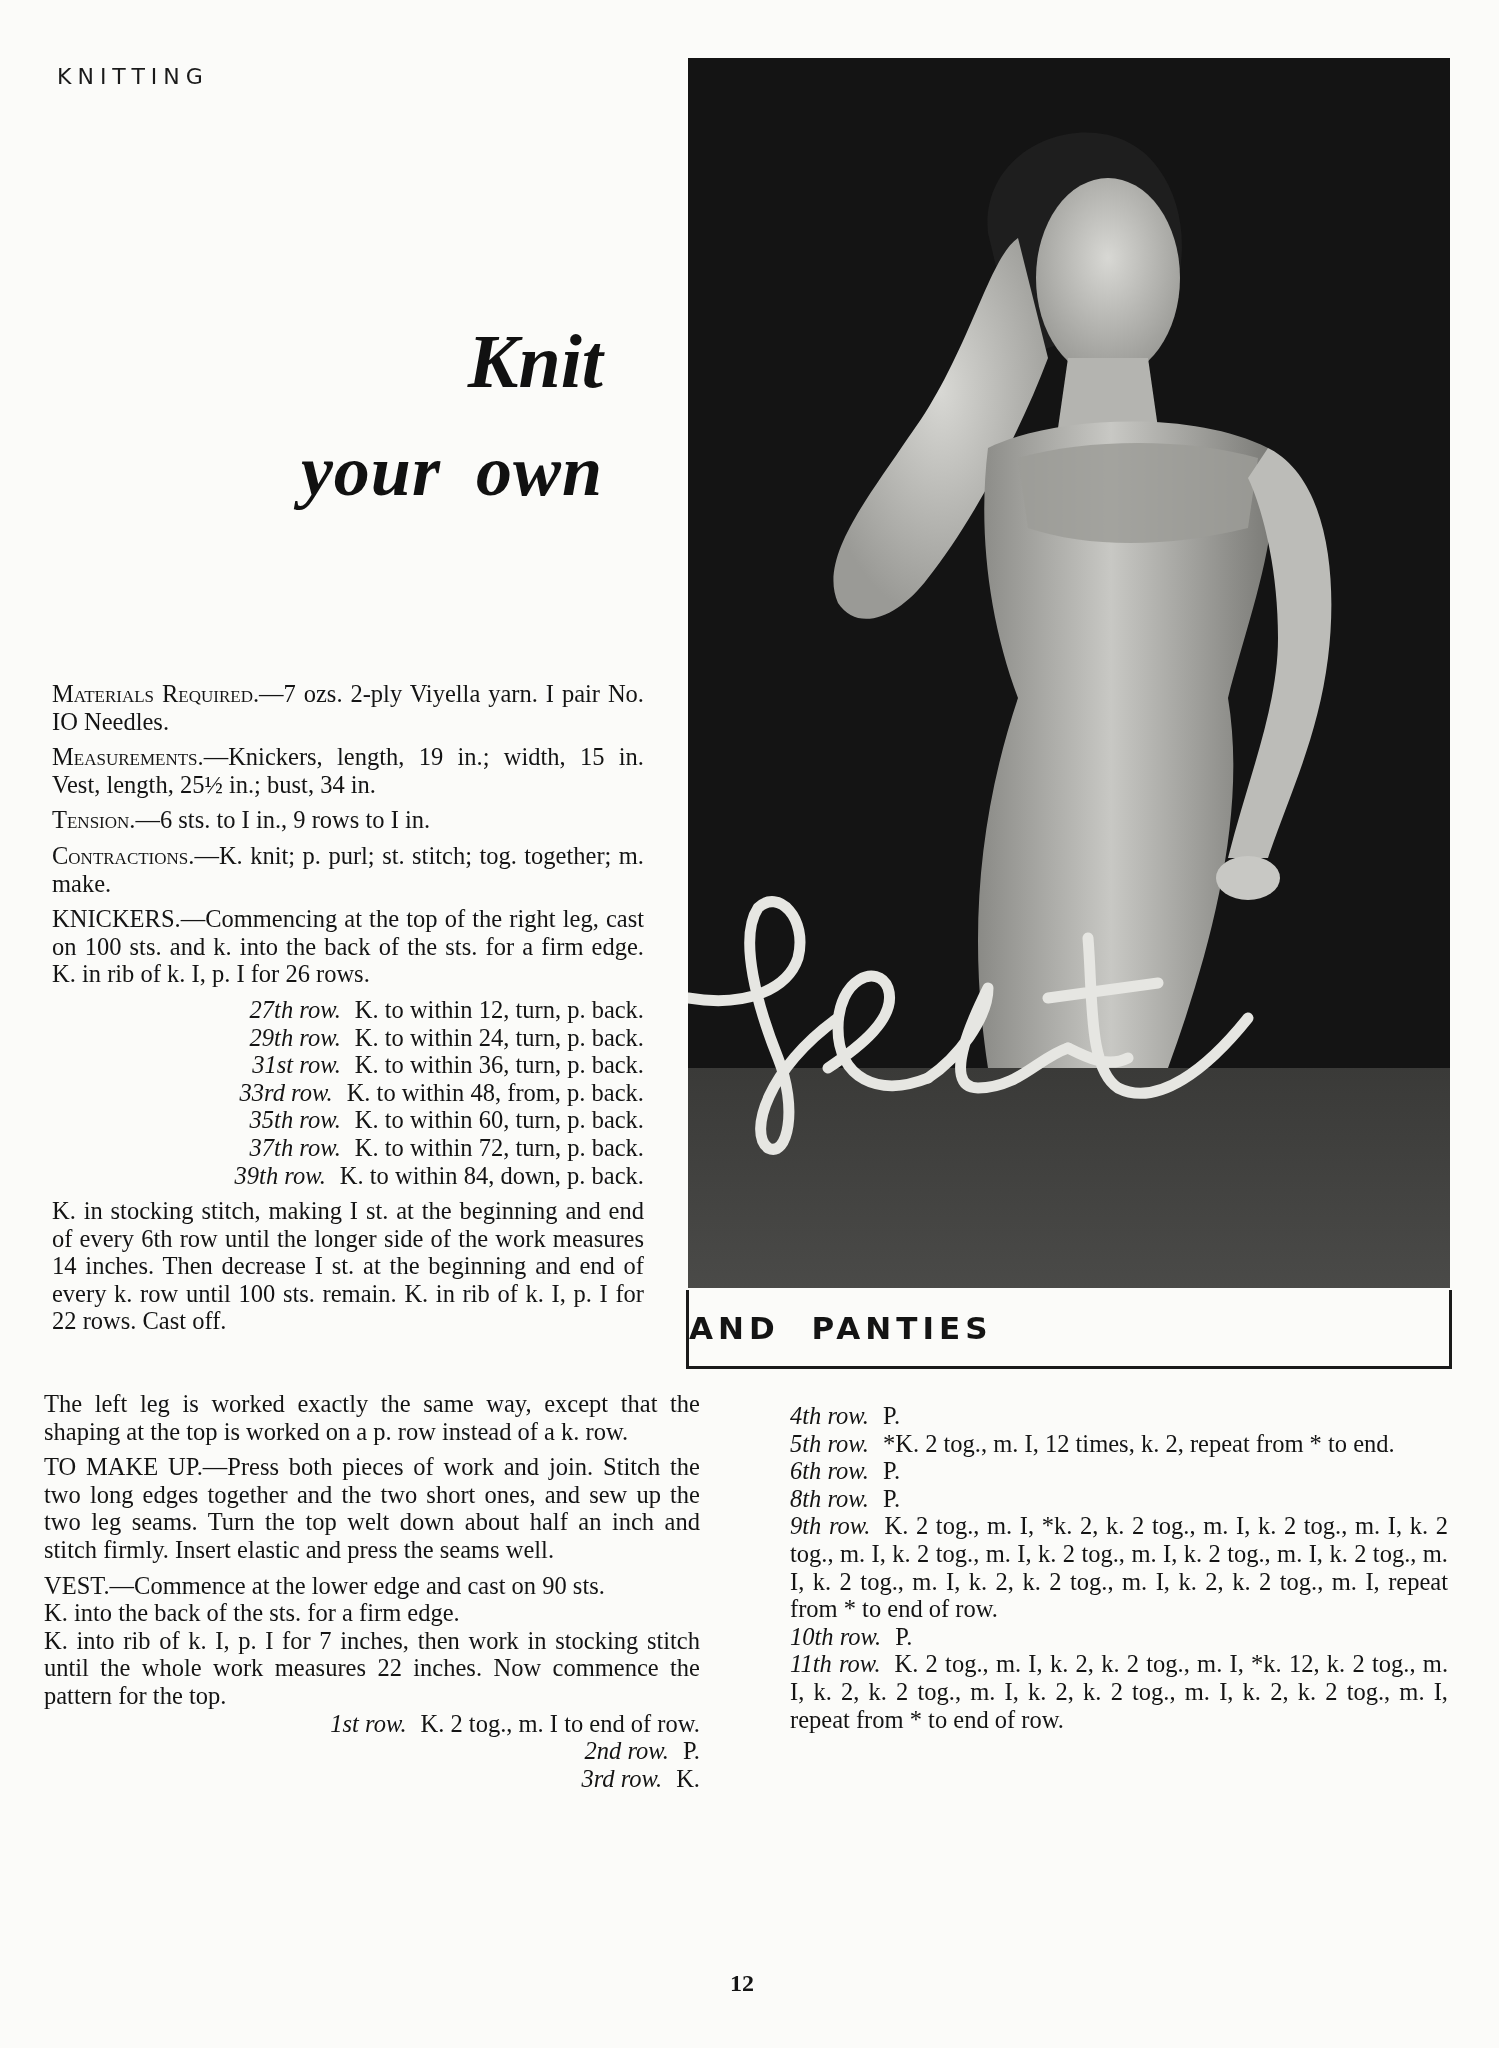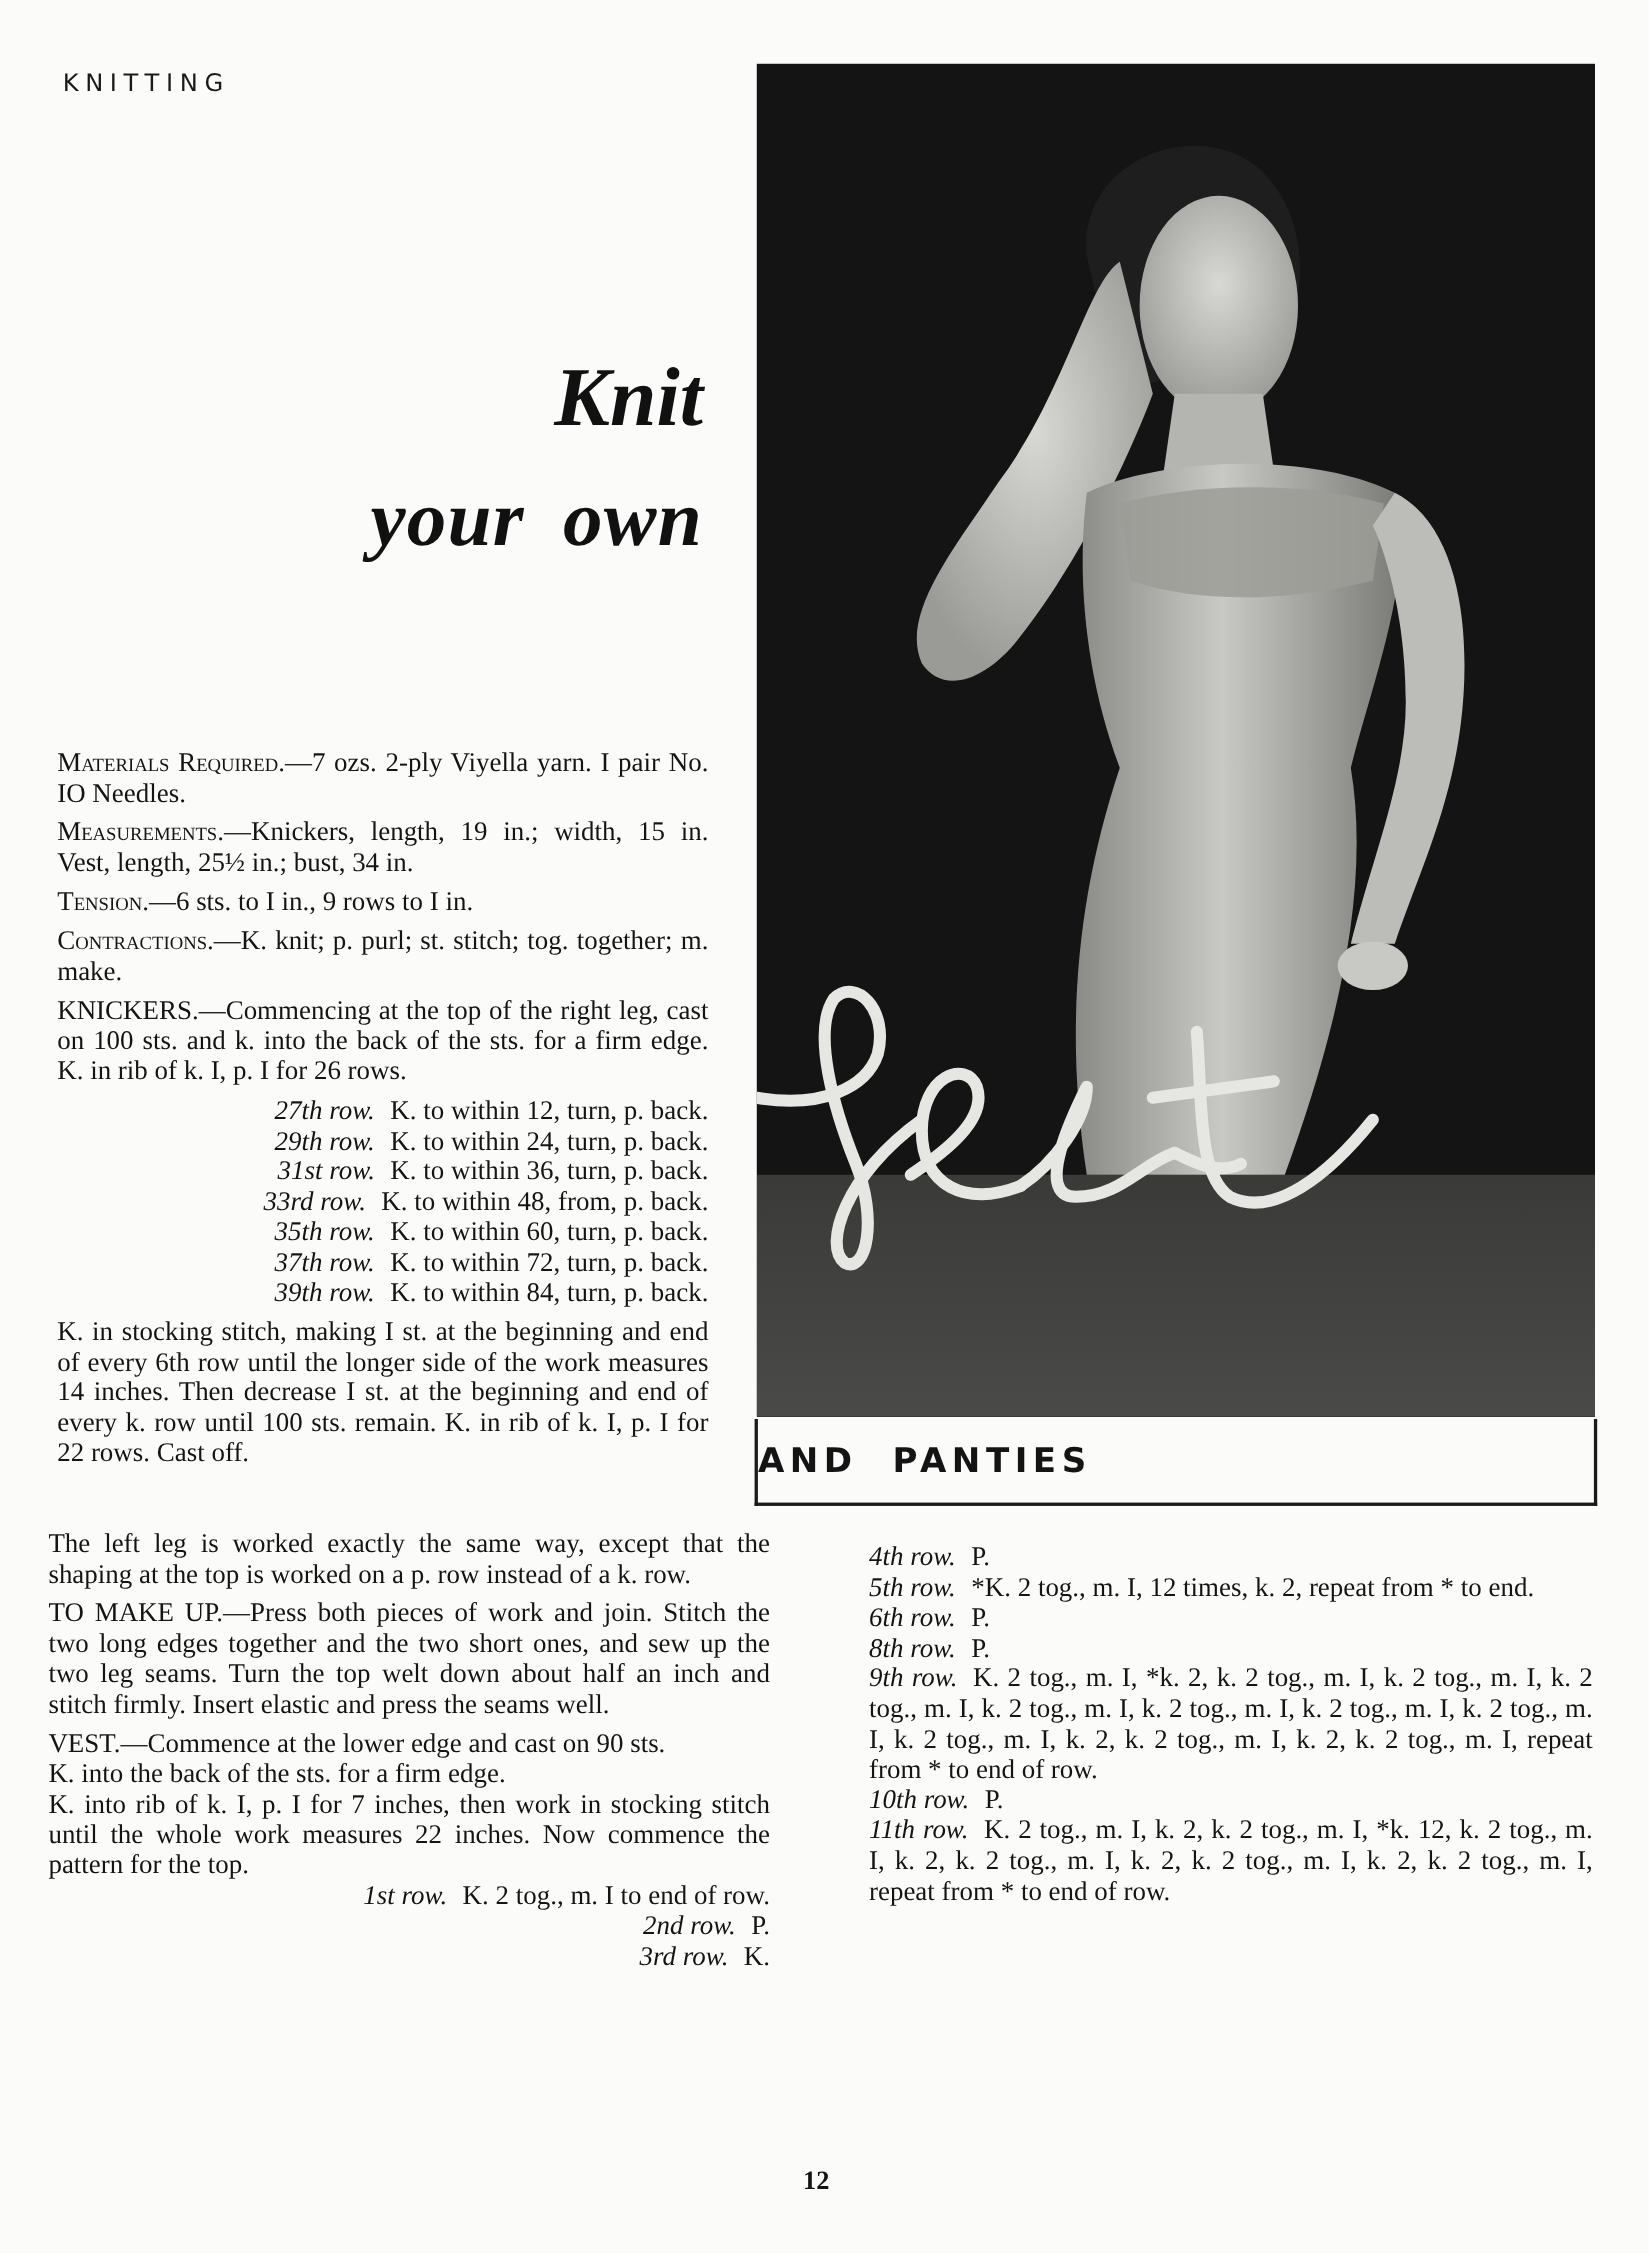"Knit" .headline { right: 860px -> 896px }
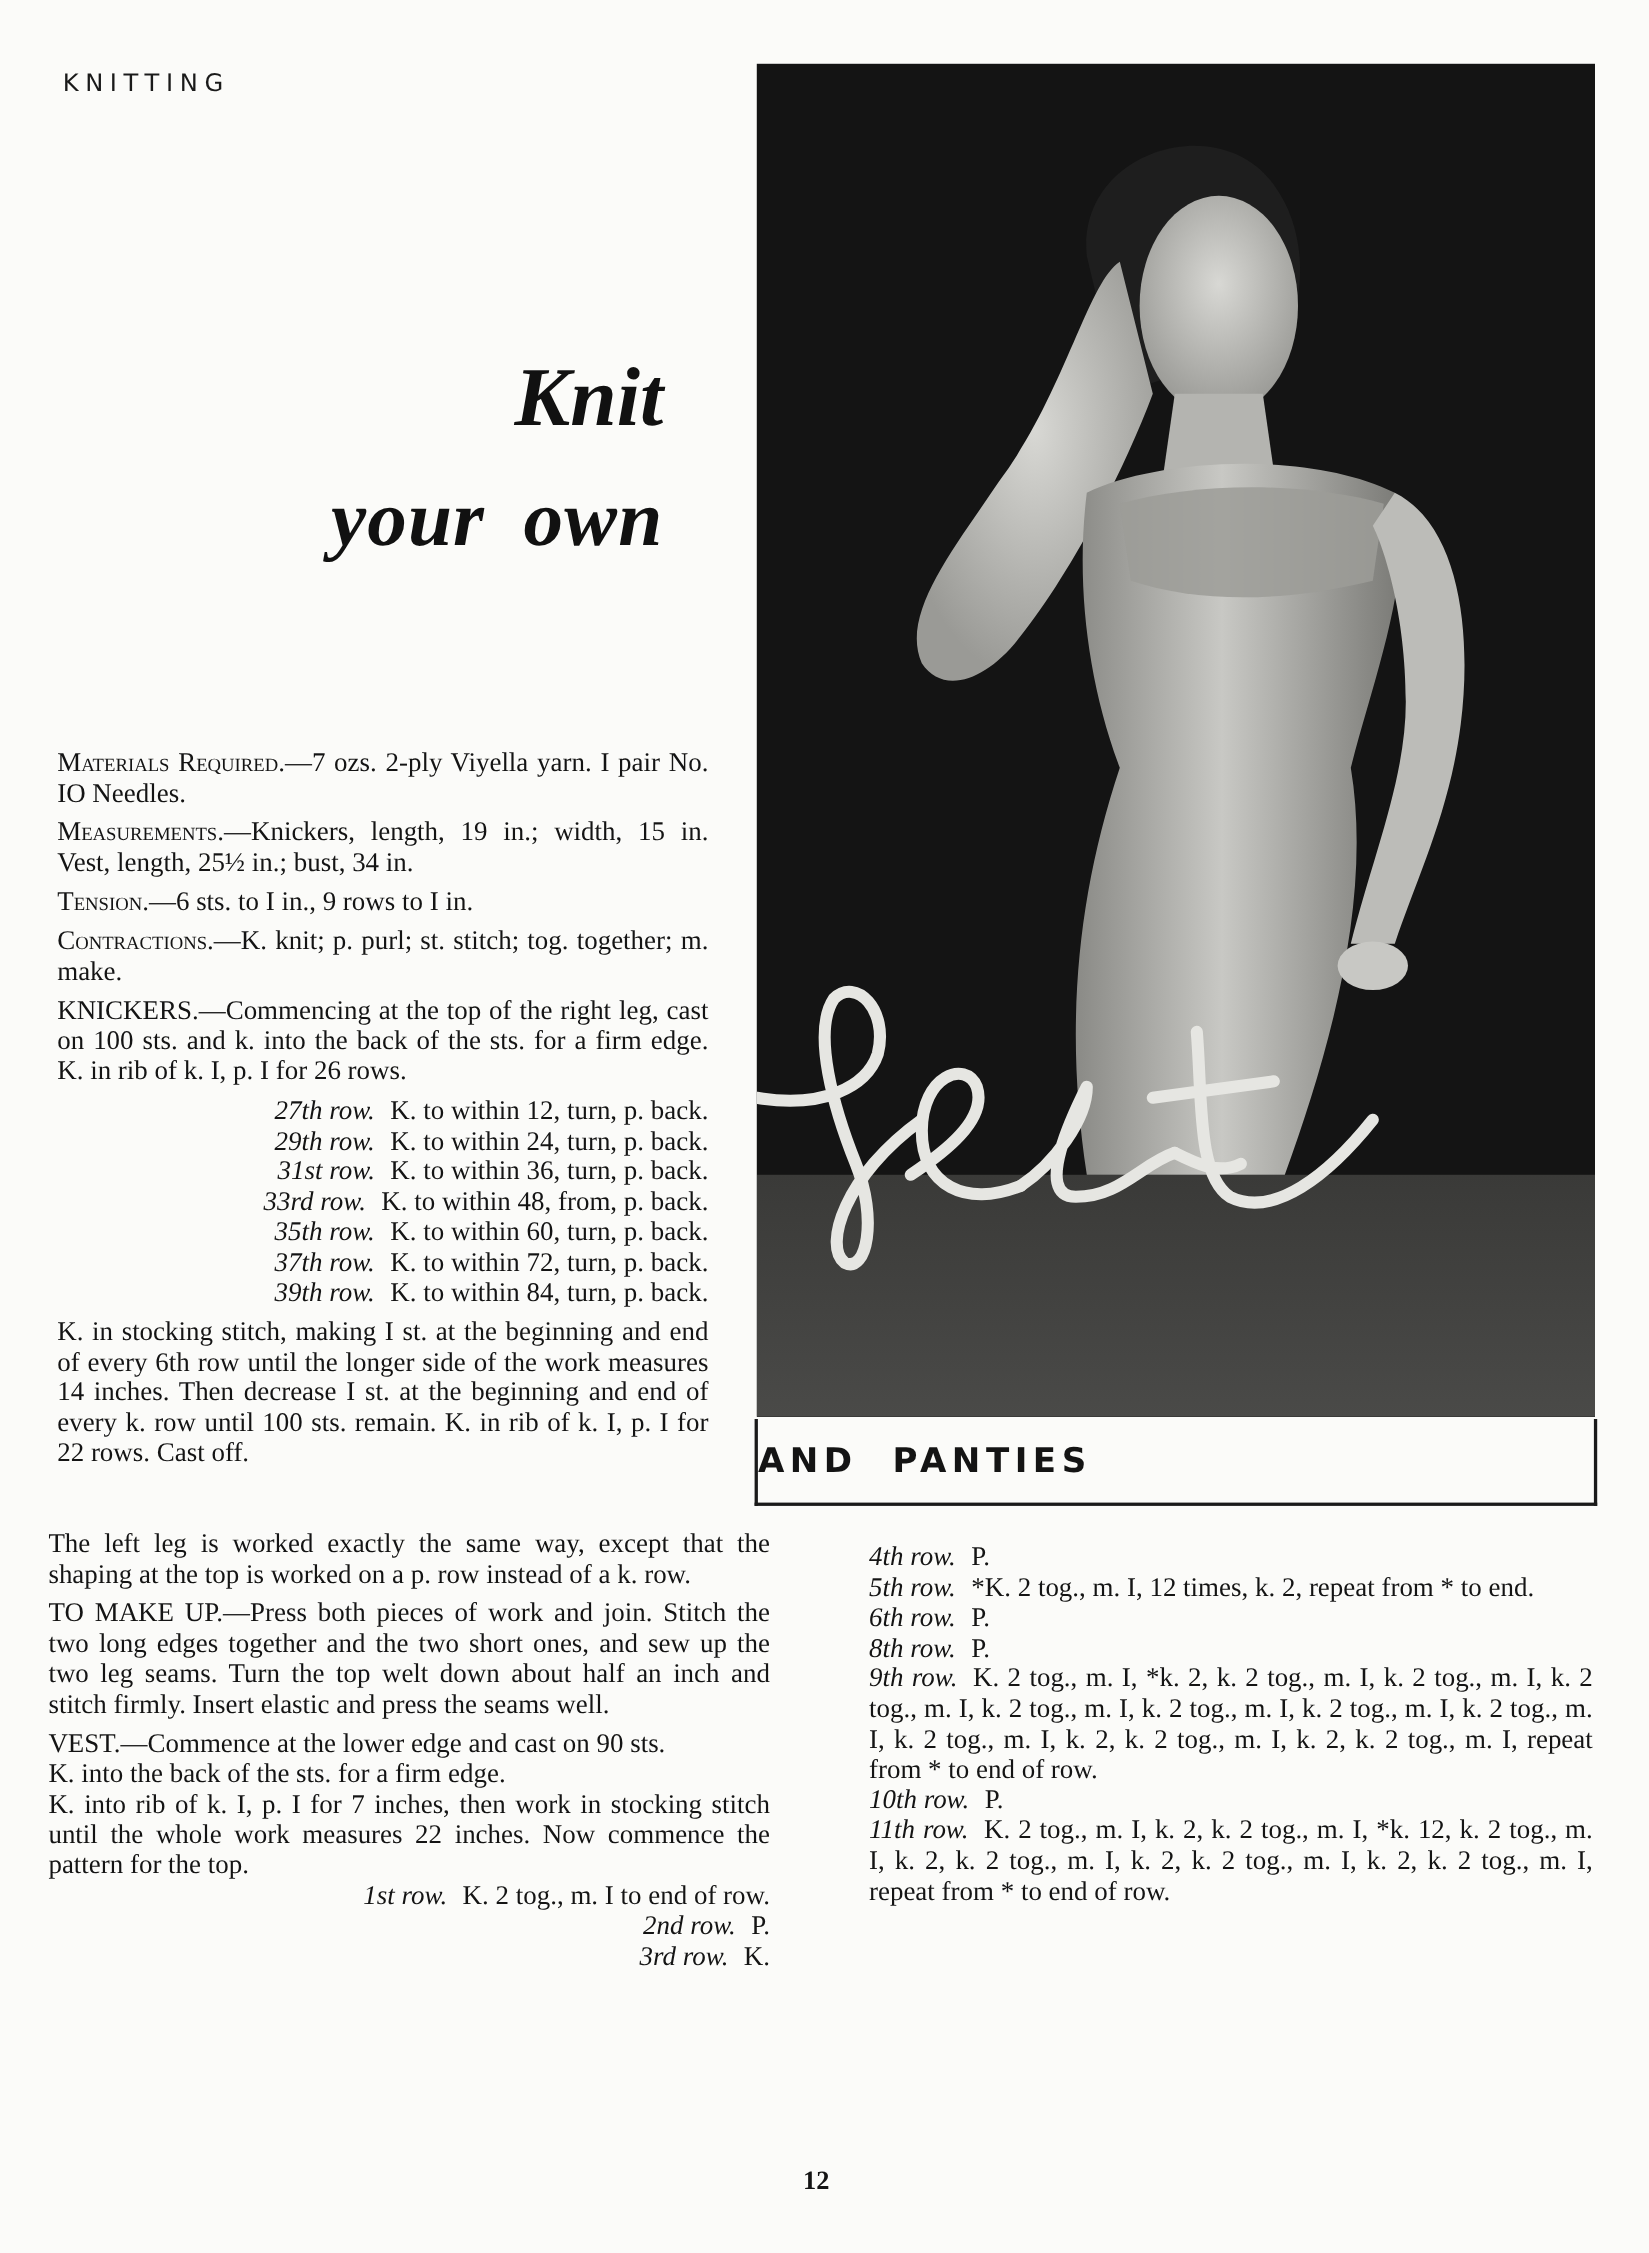"K. to within 84, turn," span.row-text { text: turn -> down }
